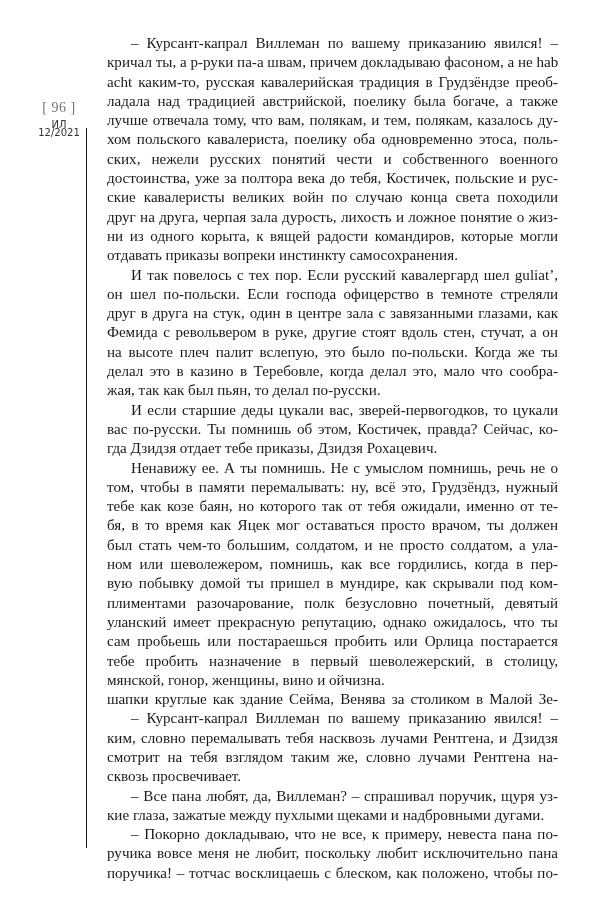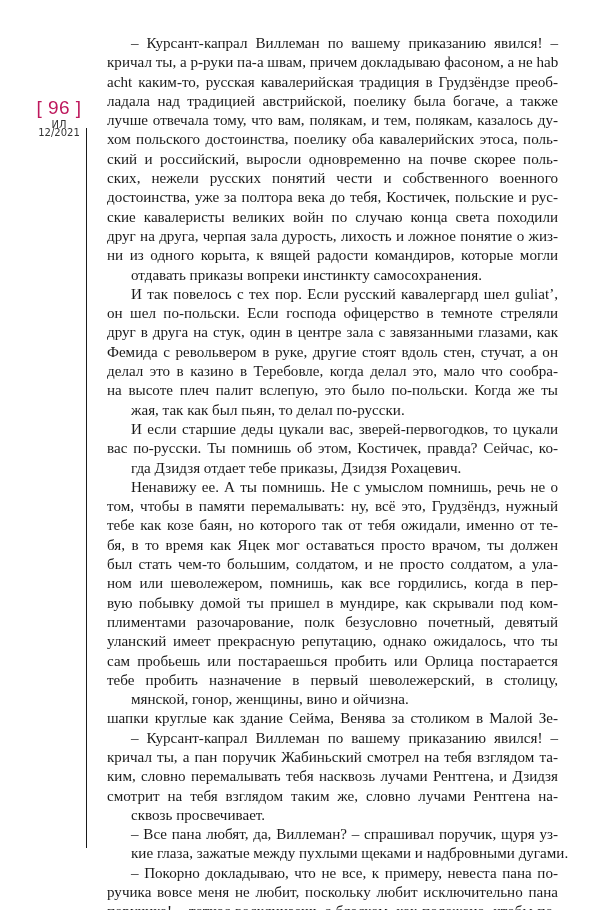"[ 96 ]" .page-number { color: #be185d -> #737373; font-family: Liberation Sans, sans-serif -> Liberation Serif, serif; font-size: 19px -> 14px }
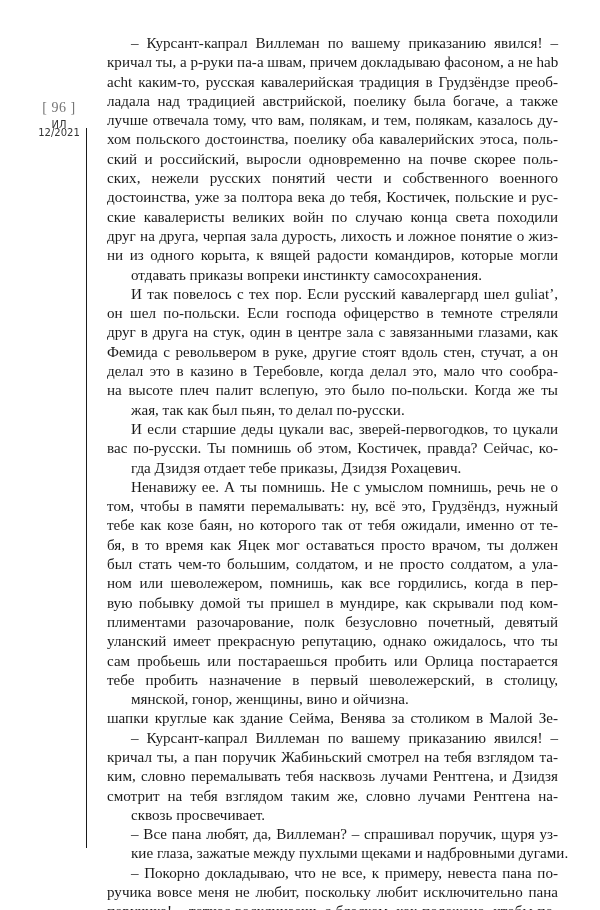"хом польского достоинства, поелику оба" span.line { text: достоинства, поелику оба кавалерийских -> кавалериста, поелику оба одновременно }
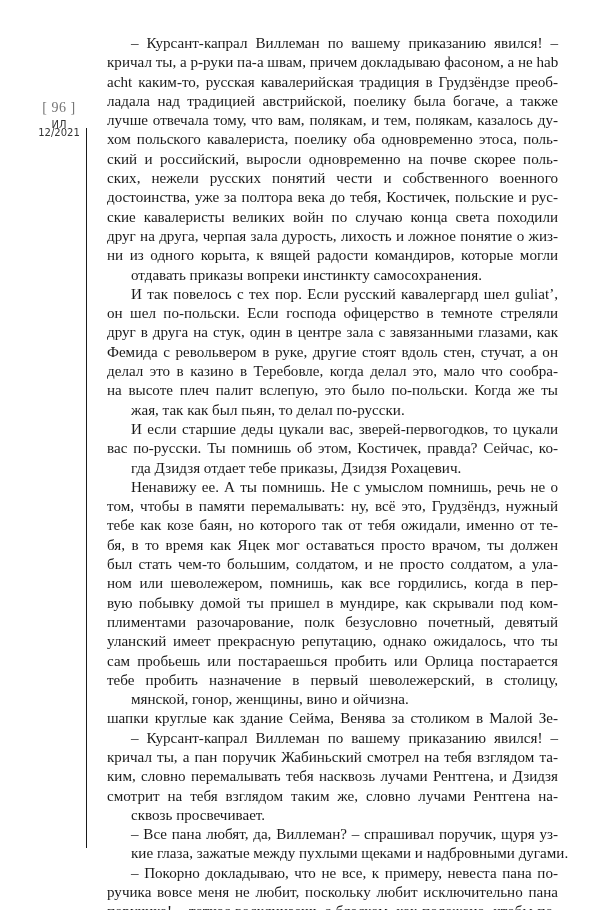"ский и российский, выросли одновременно" span.line { html: <span>ский и российский, выросли одновременно на почве скорее поль-</span> -> none }
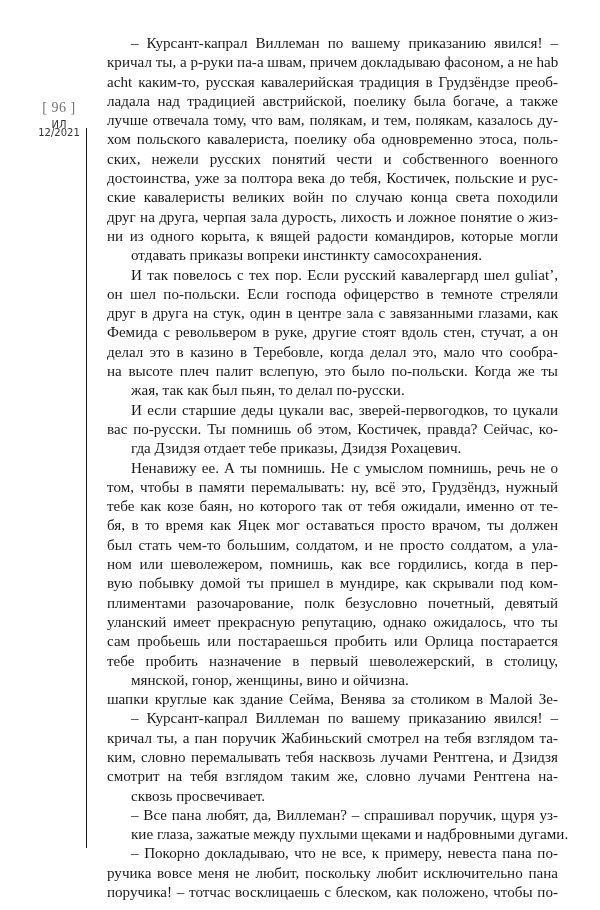"отдавать приказы вопреки инстинкту" .line.last { margin-left: 24px -> none }
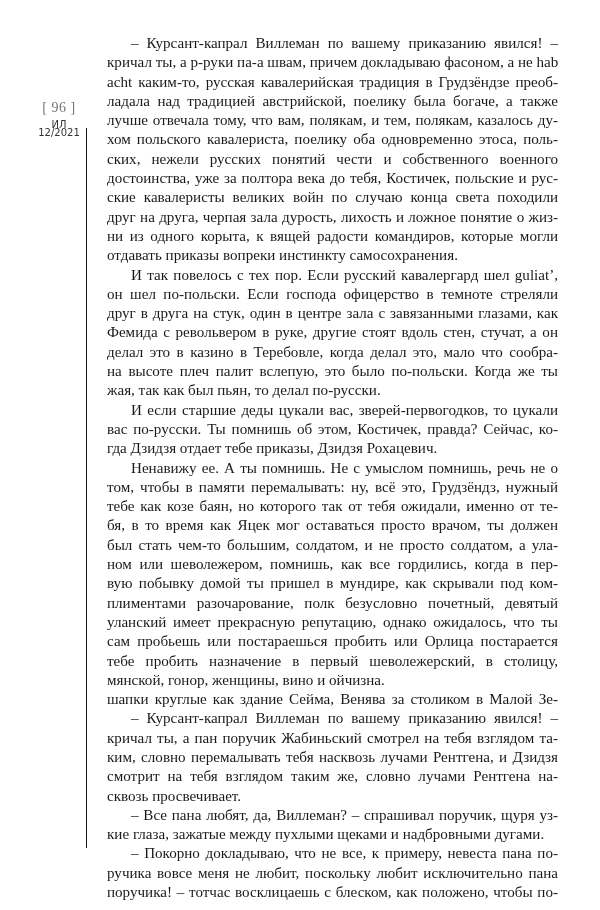"делал это в казино в" span.line { order: before "на высоте плеч палит вслепую," -> after "на высоте плеч палит вслепую," }
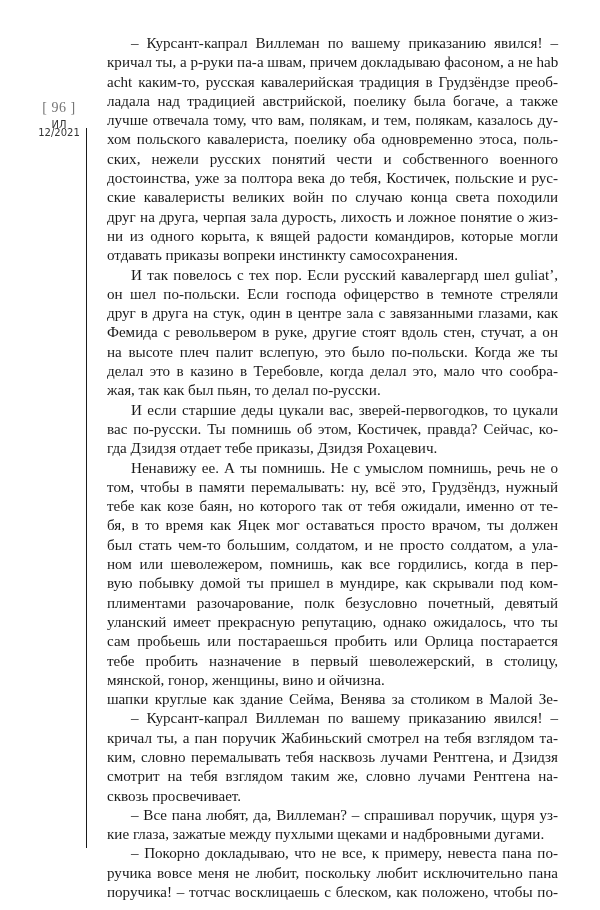"кричал ты, а пан поручик" span.line { html: <span>кричал ты, а пан поручик Жабиньский смотрел на тебя взглядом та-</span> -> none }
